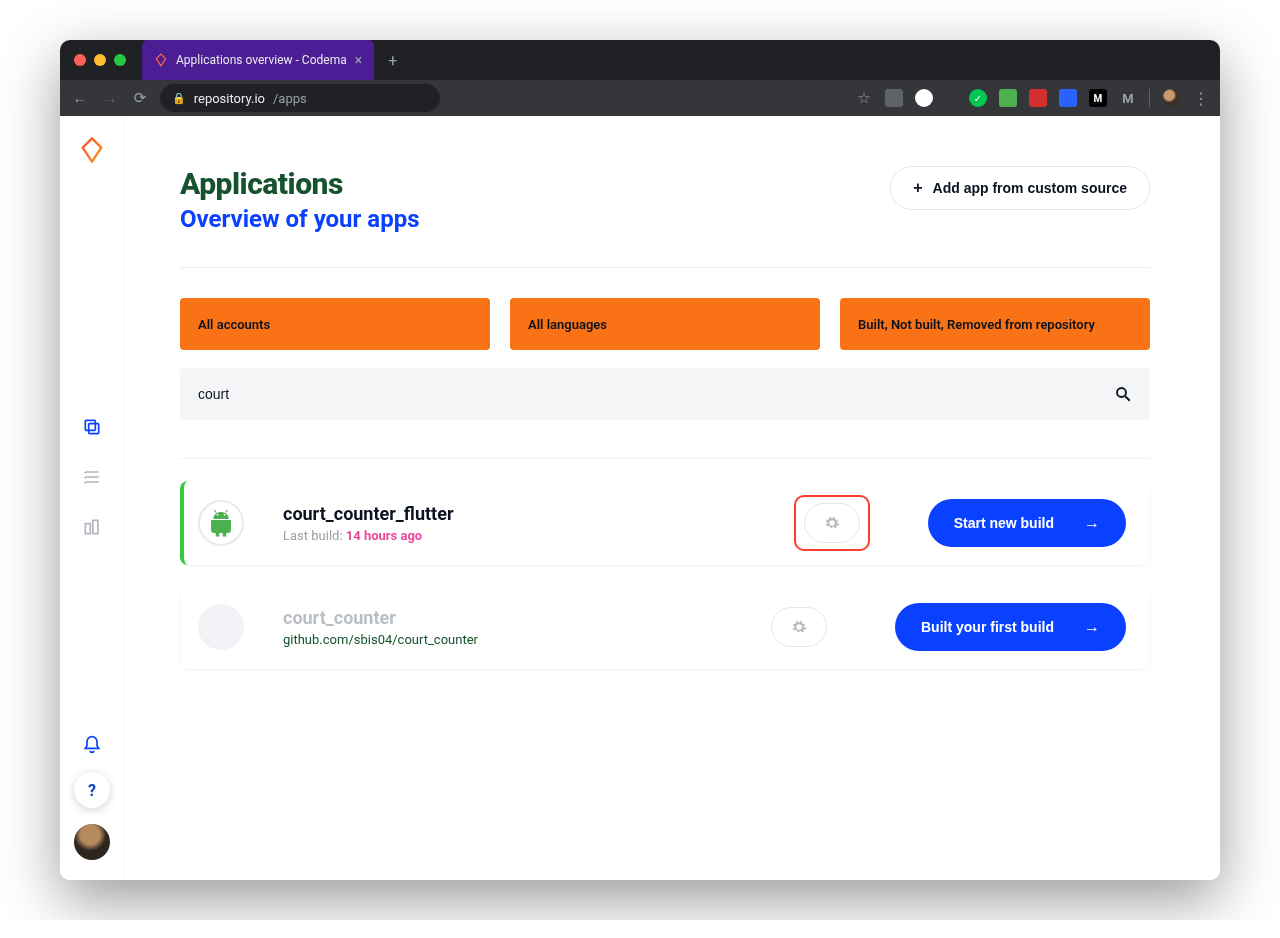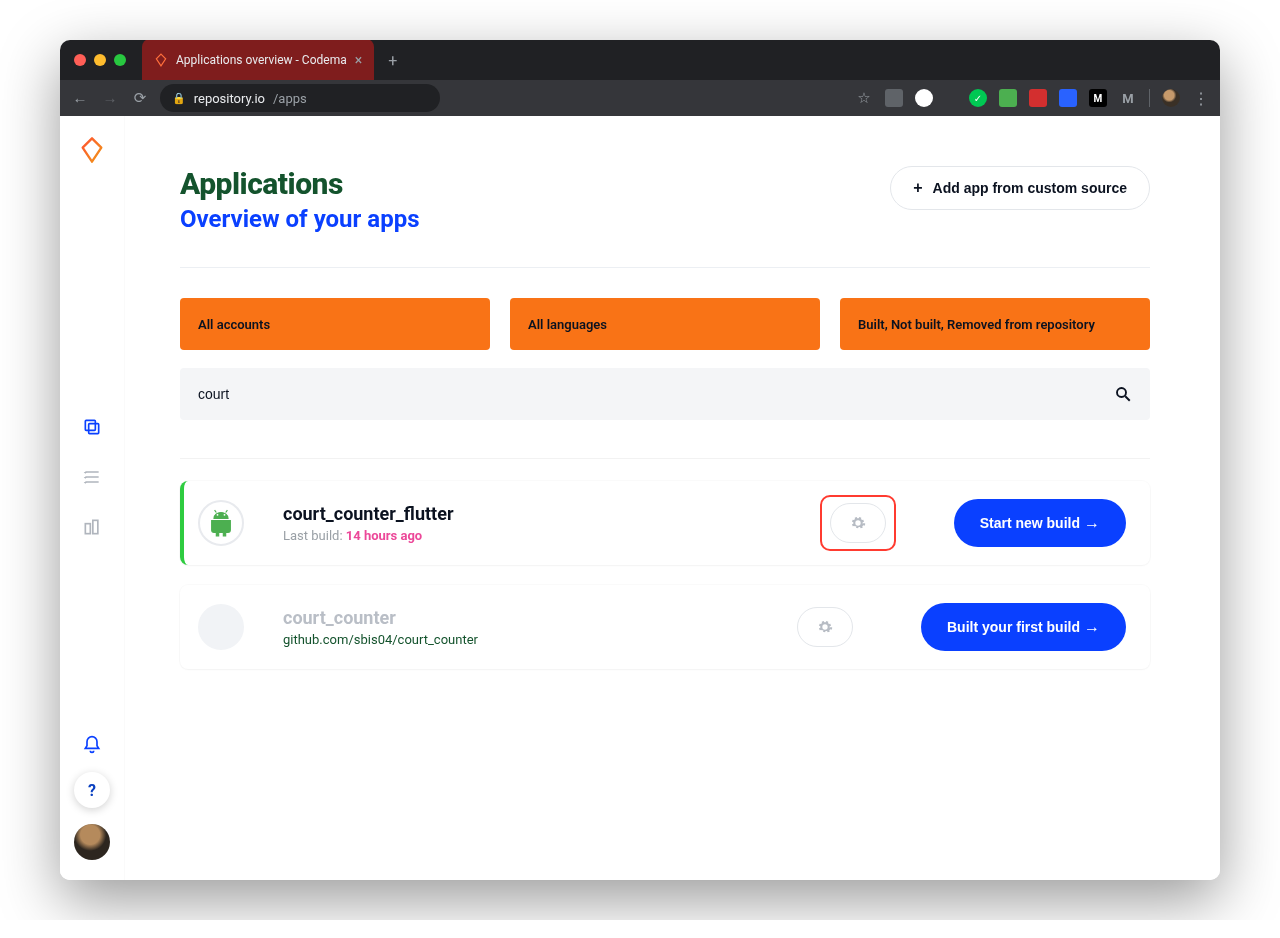"Applications overview - Codema" .tab { background: #7f1d1d -> #4c1d95 }
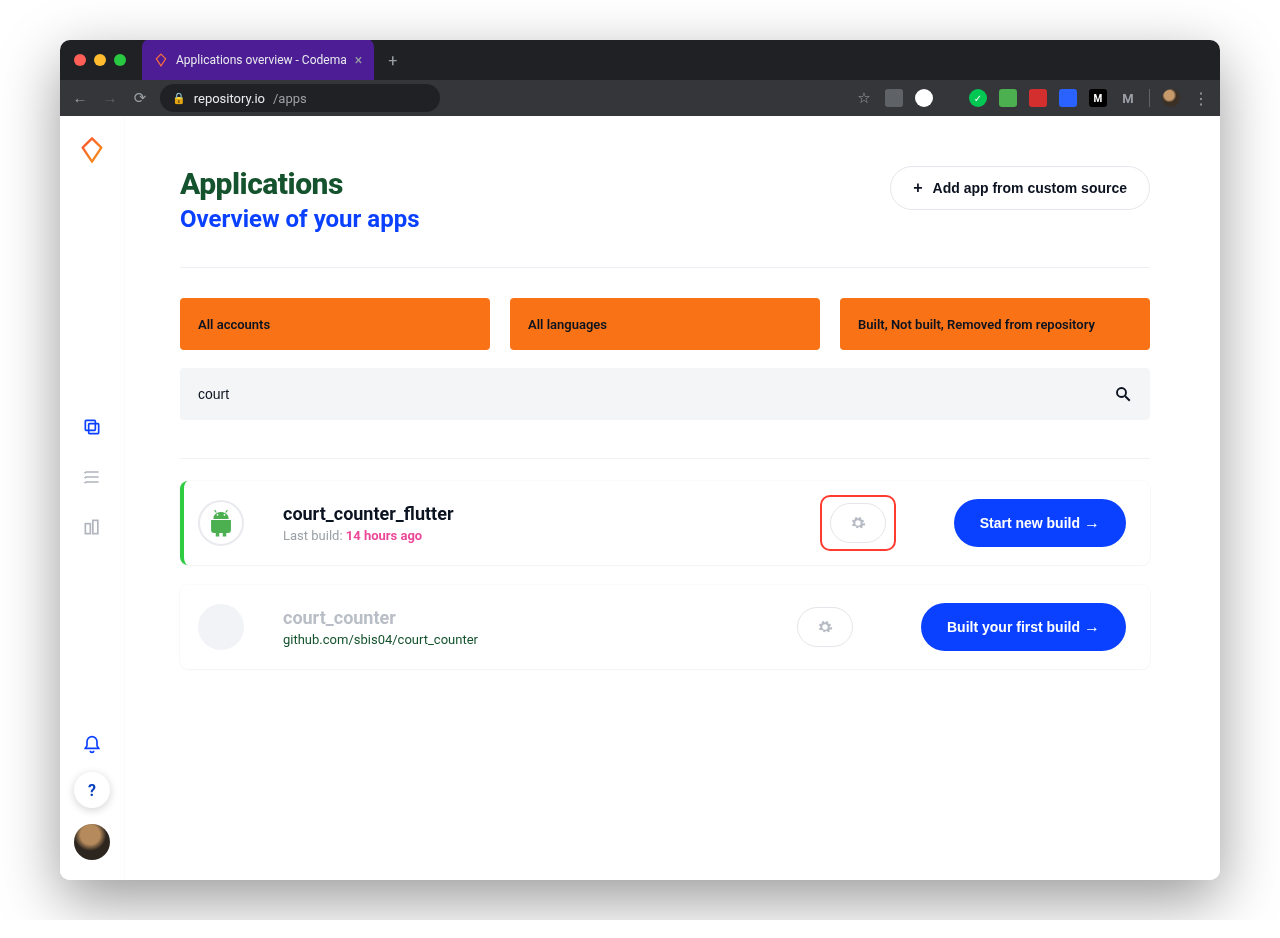"Start new build" .start-btn { gap: 4px -> 30px }
